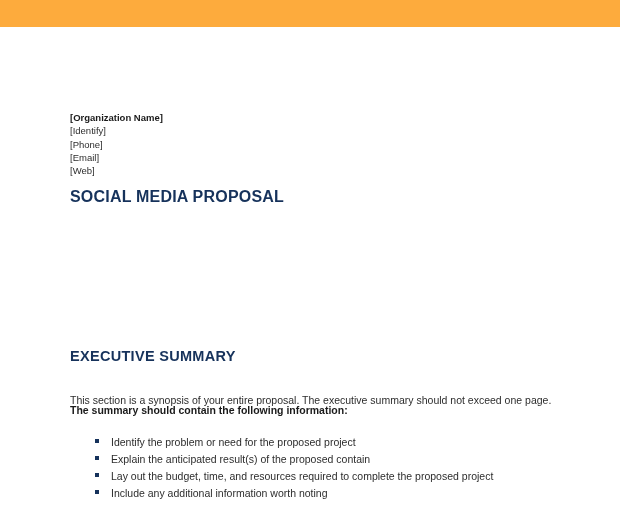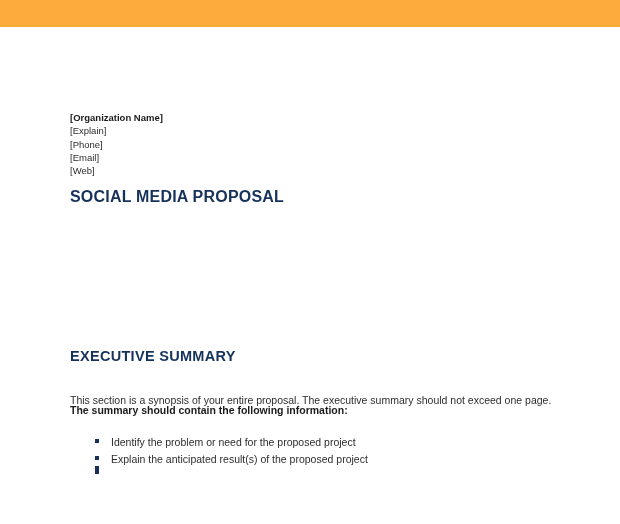"[Explain]" div { text: Explain -> Identify }
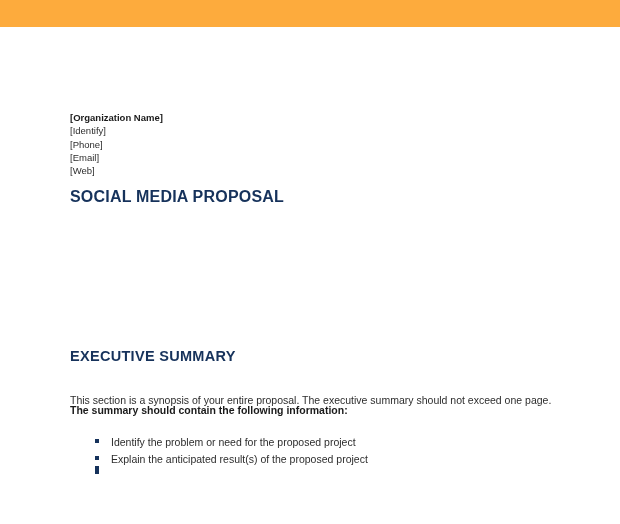"Explain the anticipated result(s) of" span { text: project -> contain }
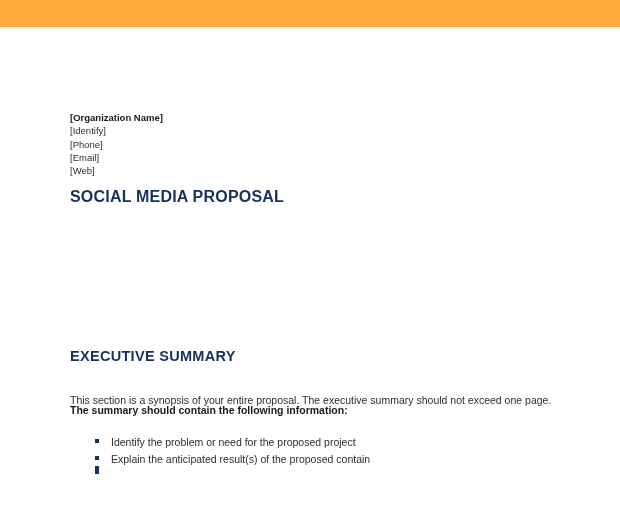"Lay out the budget, time," span { html: none -> <span>Lay out the budget, time, and resources required to complete the proposed project</span> }
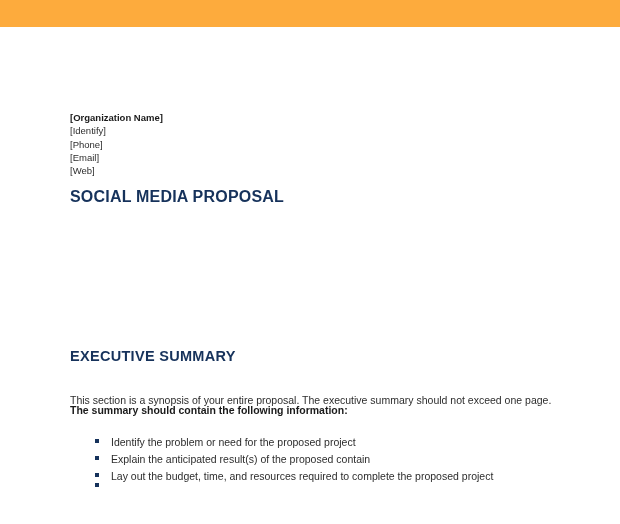"Include any additional information worth" span { html: none -> <span>Include any additional information worth noting</span> }
